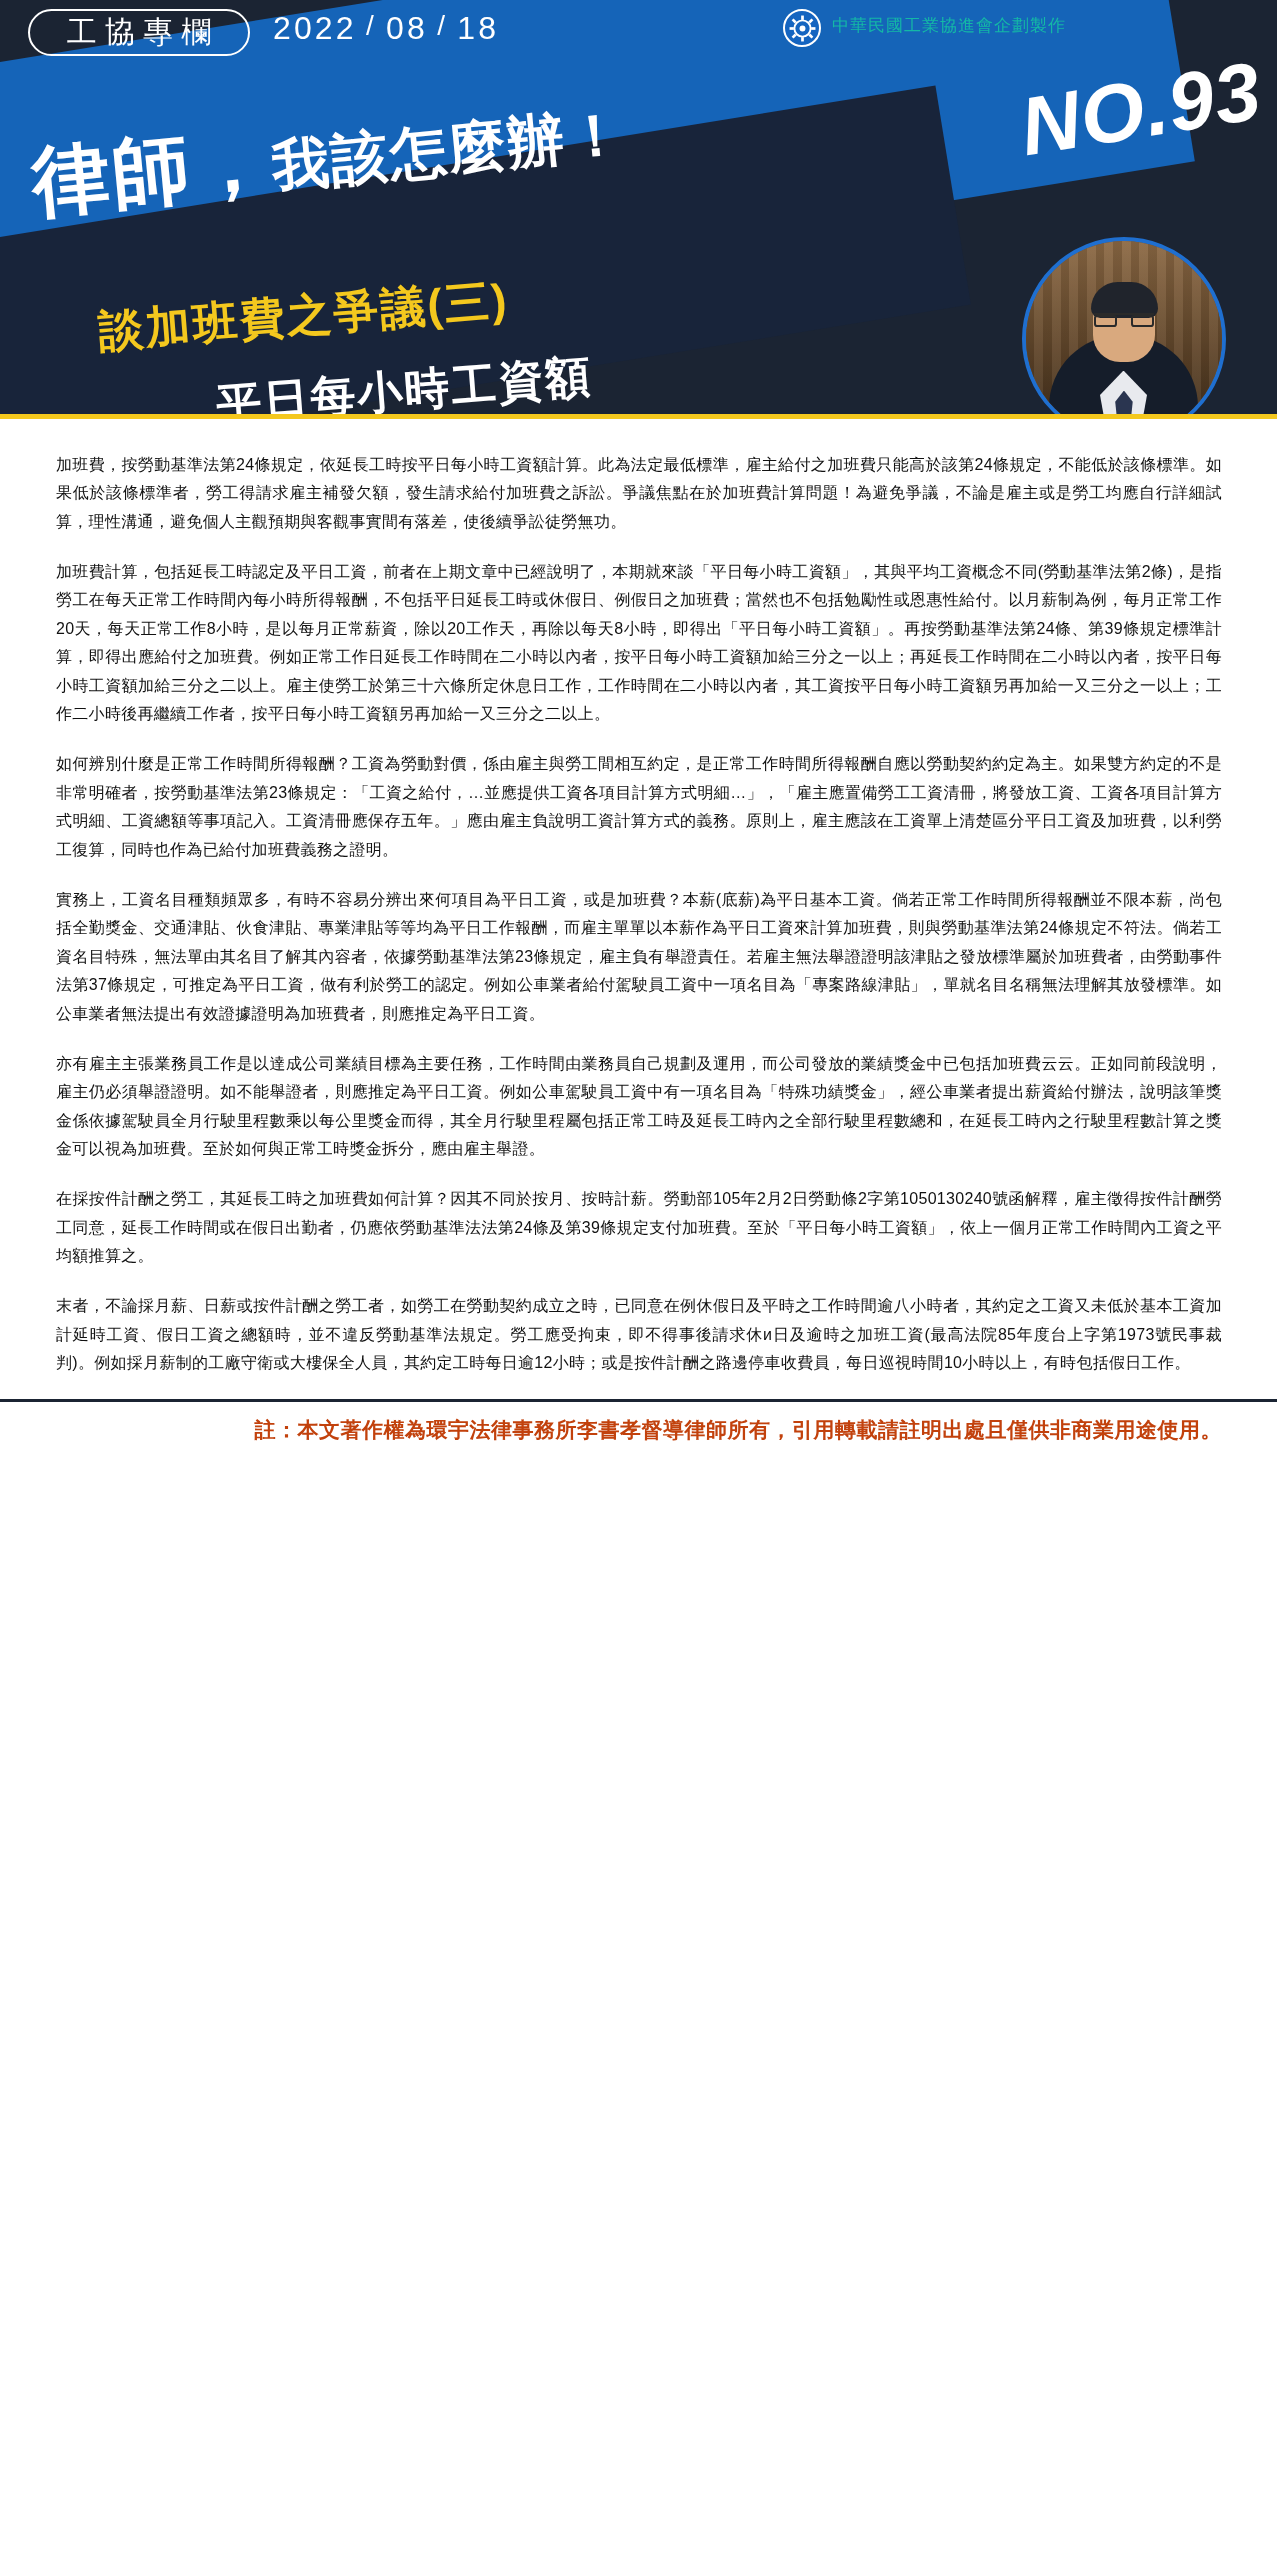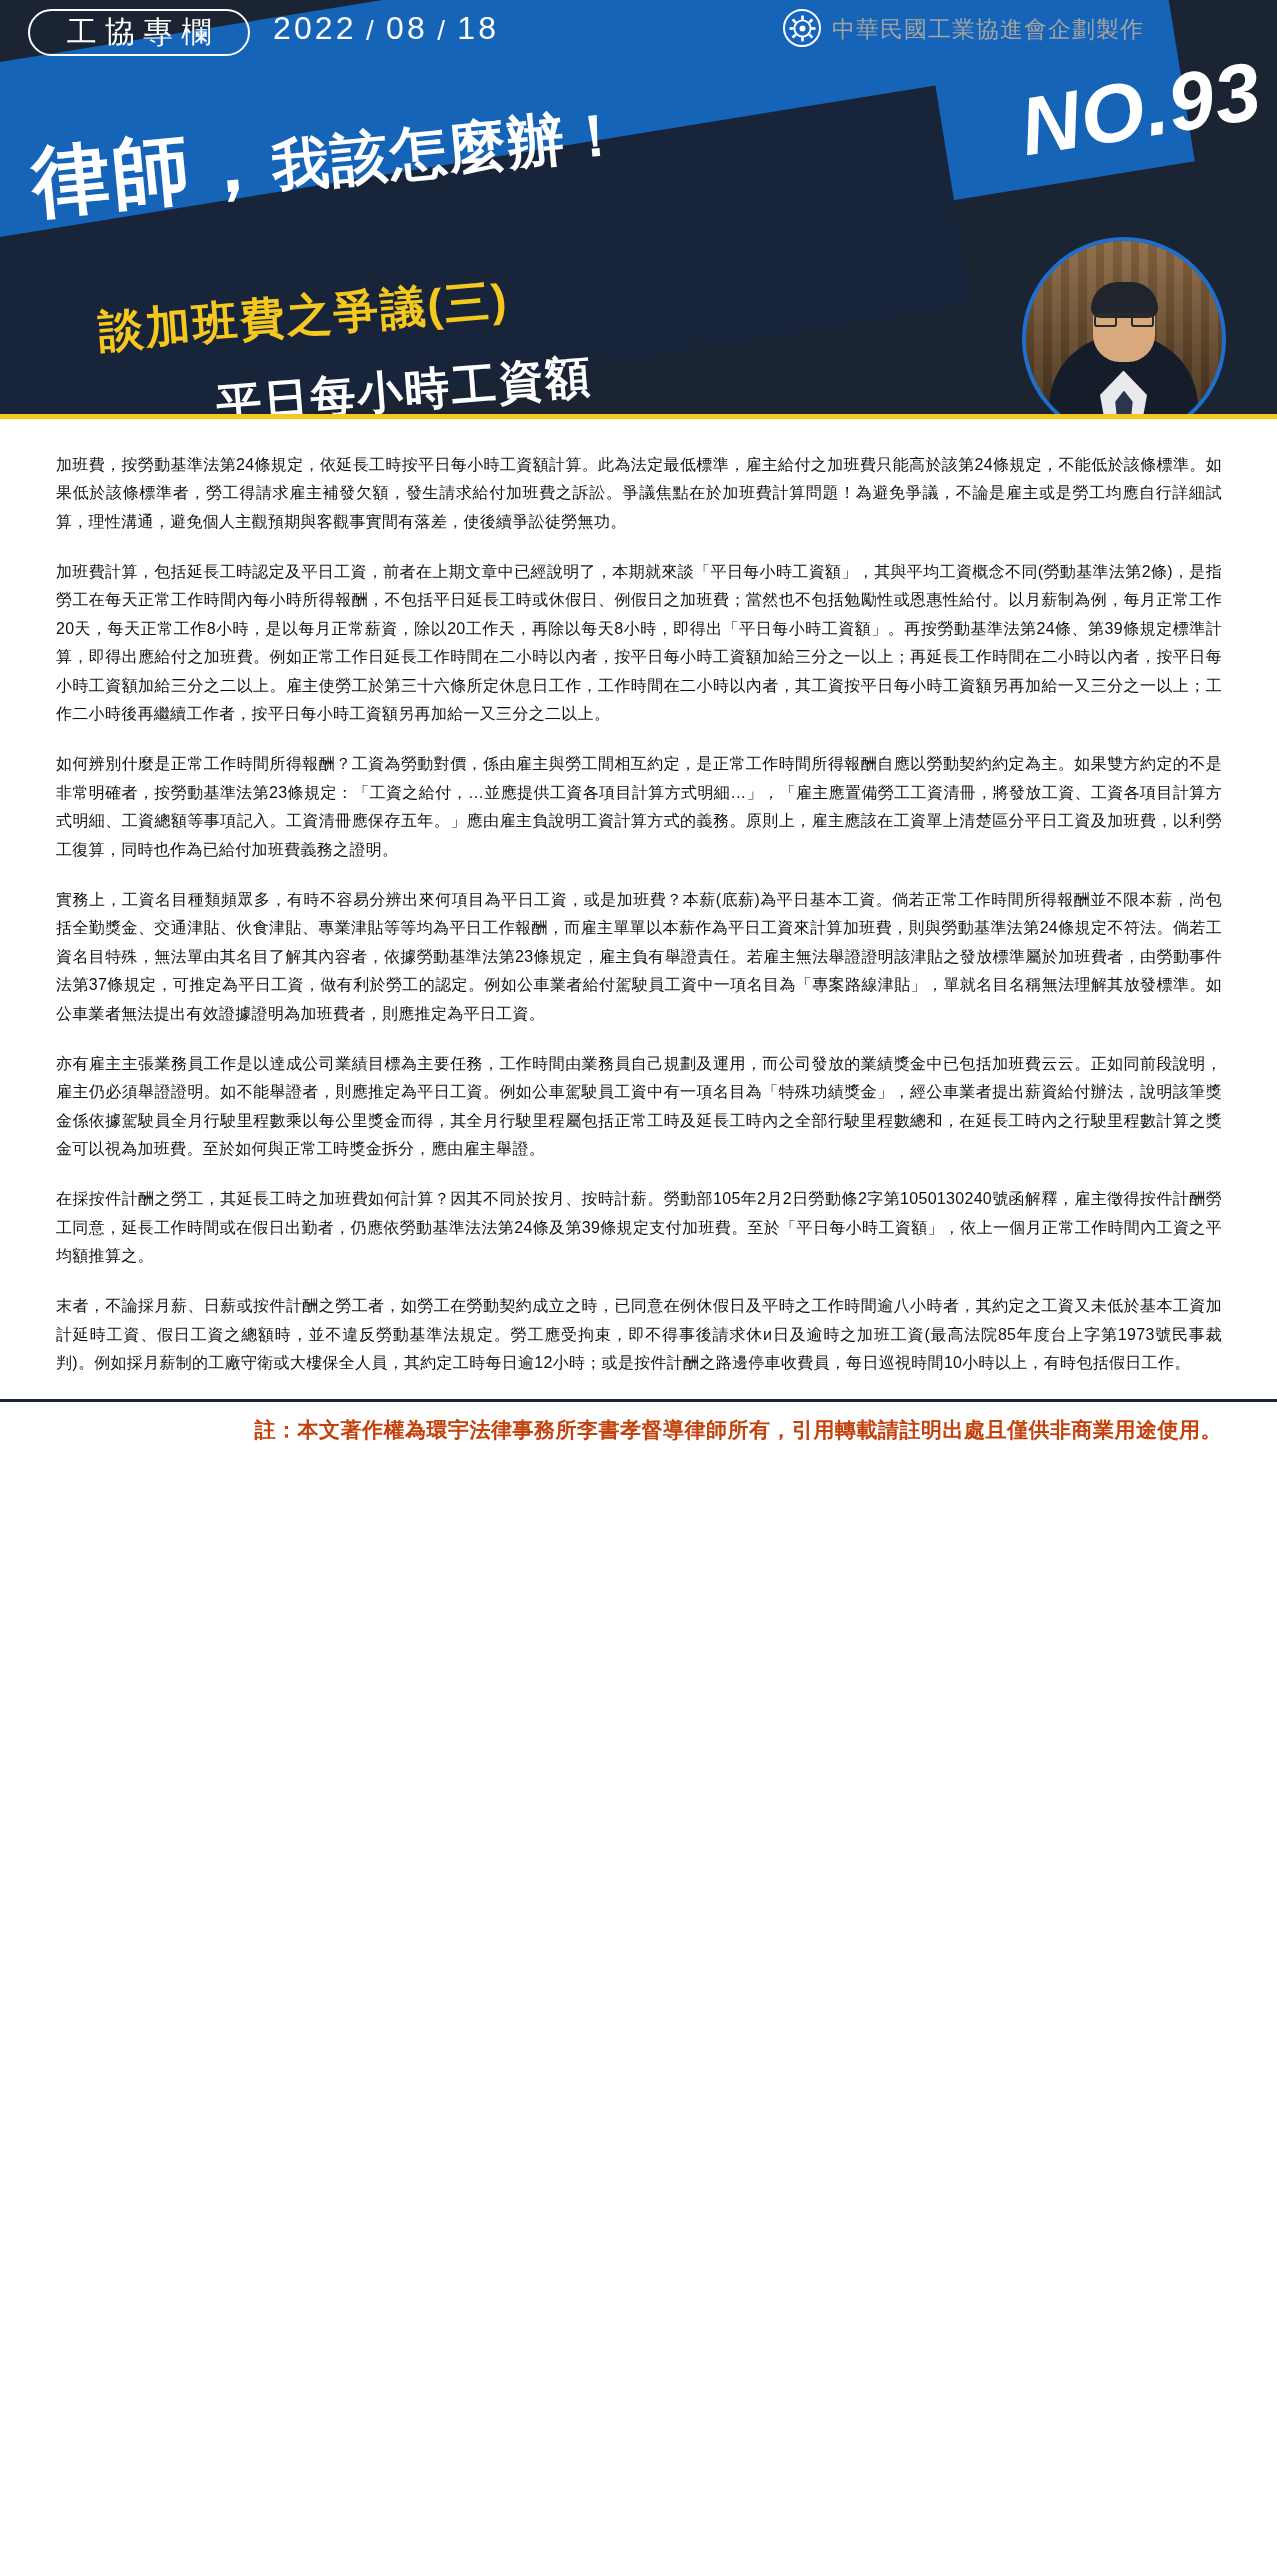"2022" .date-line { align-items: flex-end -> flex-start }
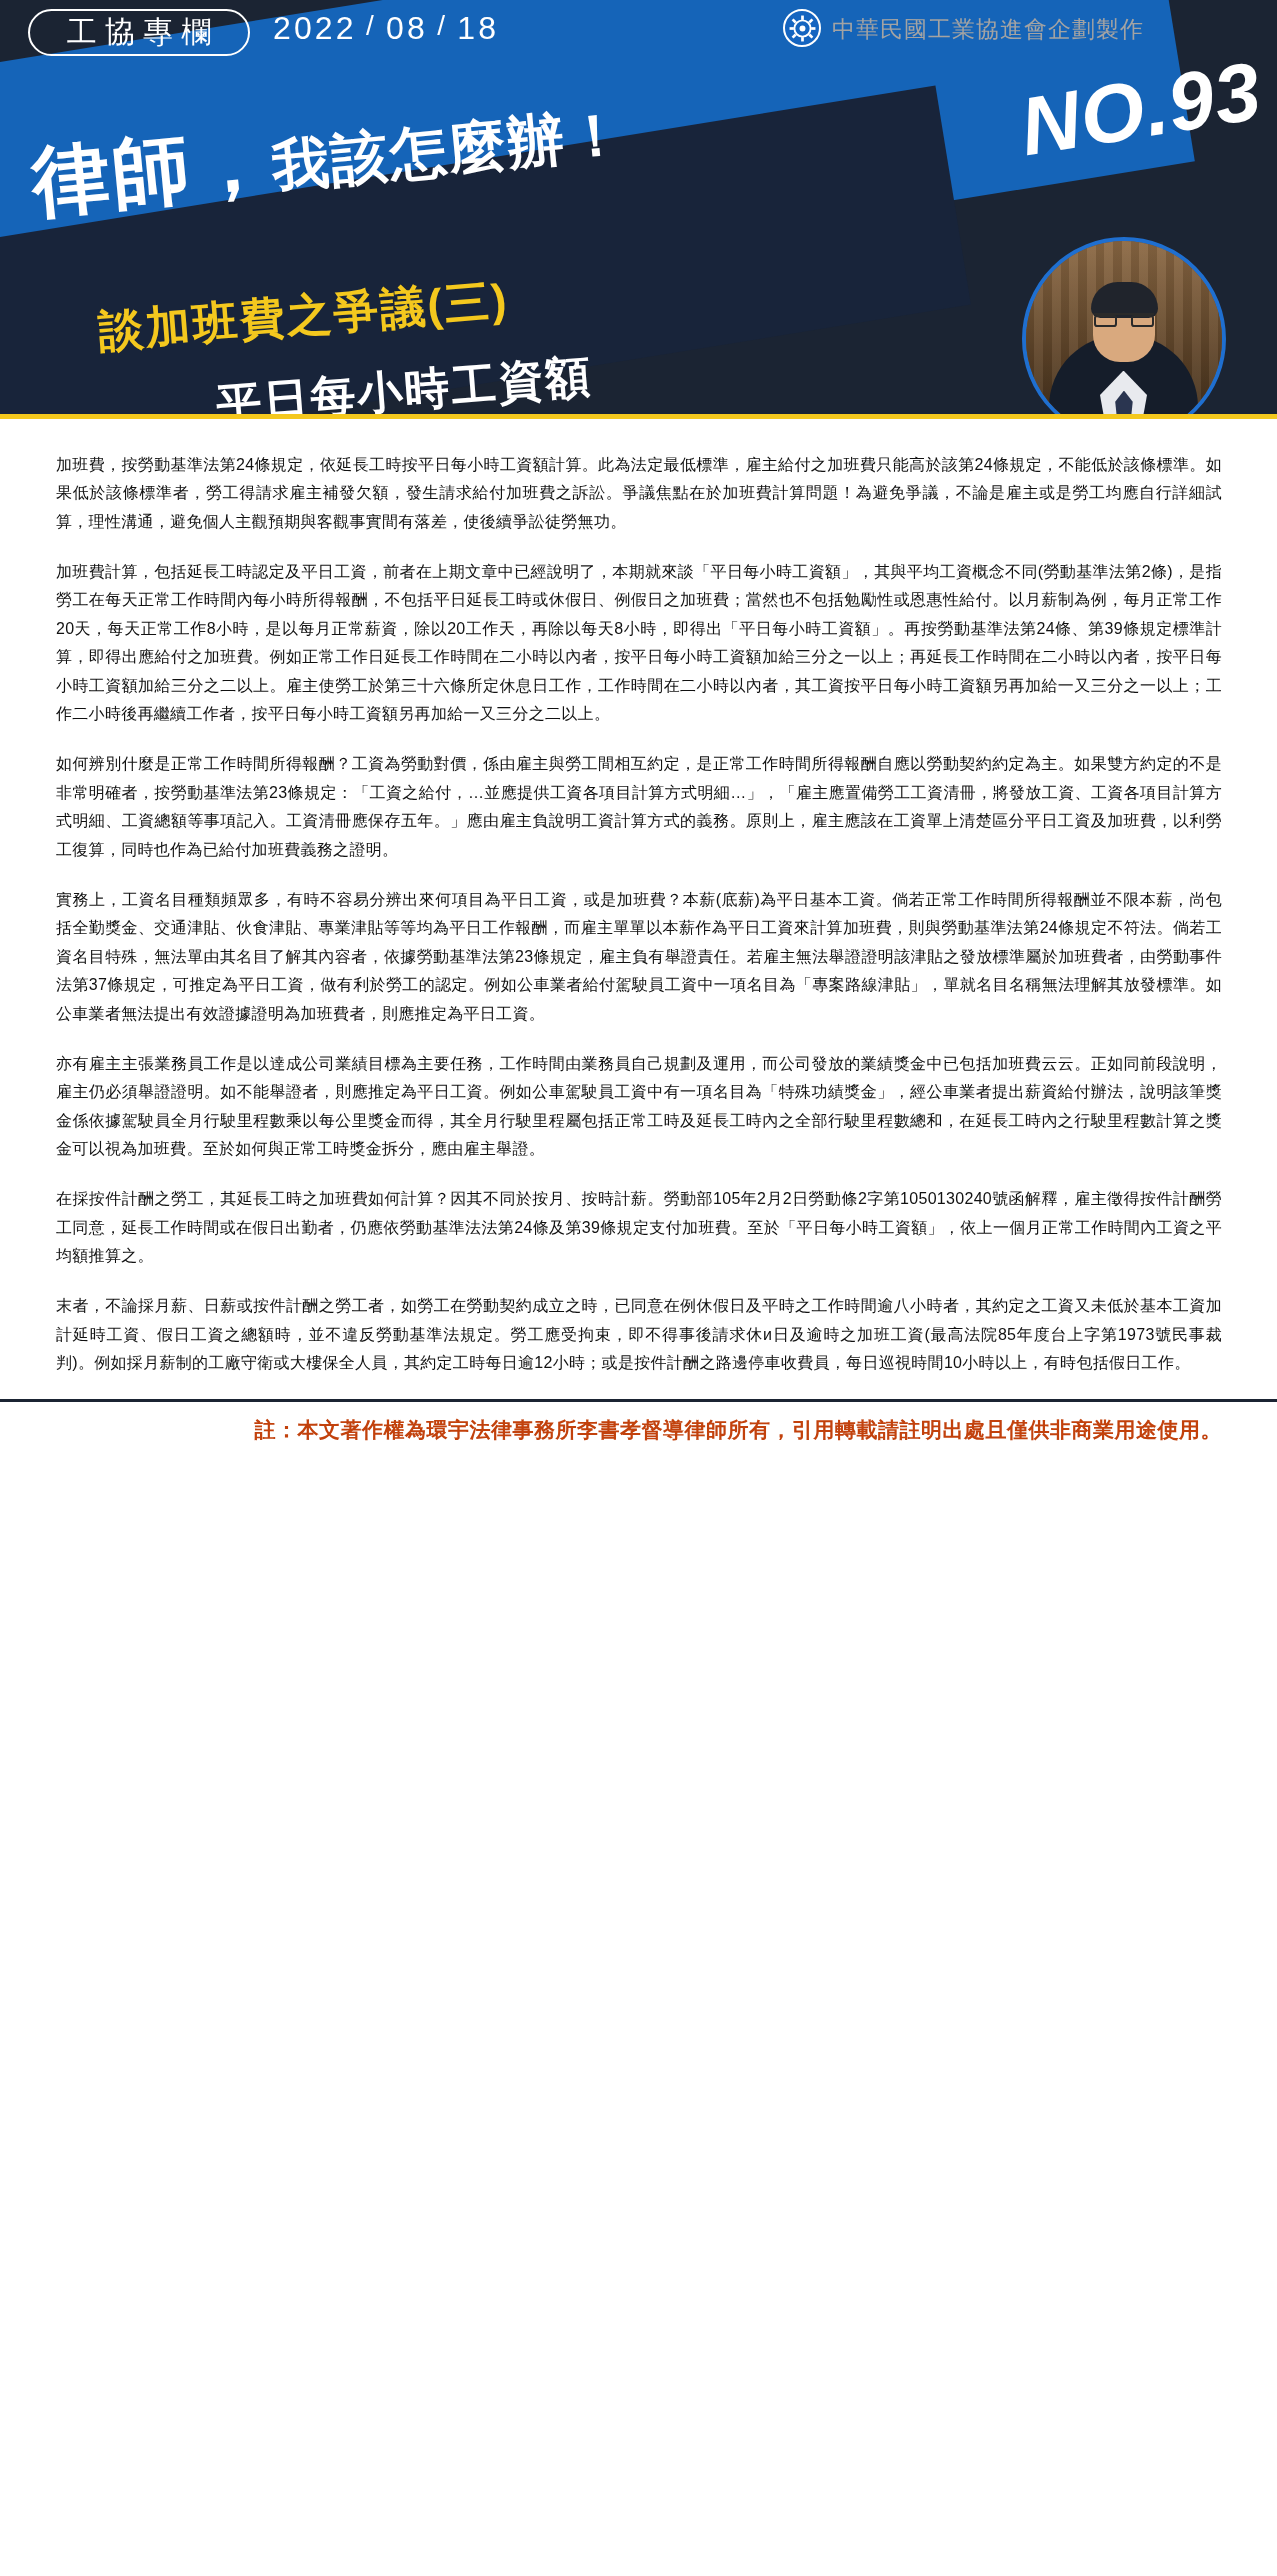"中華民國工業協進會企劃製作" .org-name { color: #a3a3a3 -> #14b8a6; font-size: 23px -> 17px }
